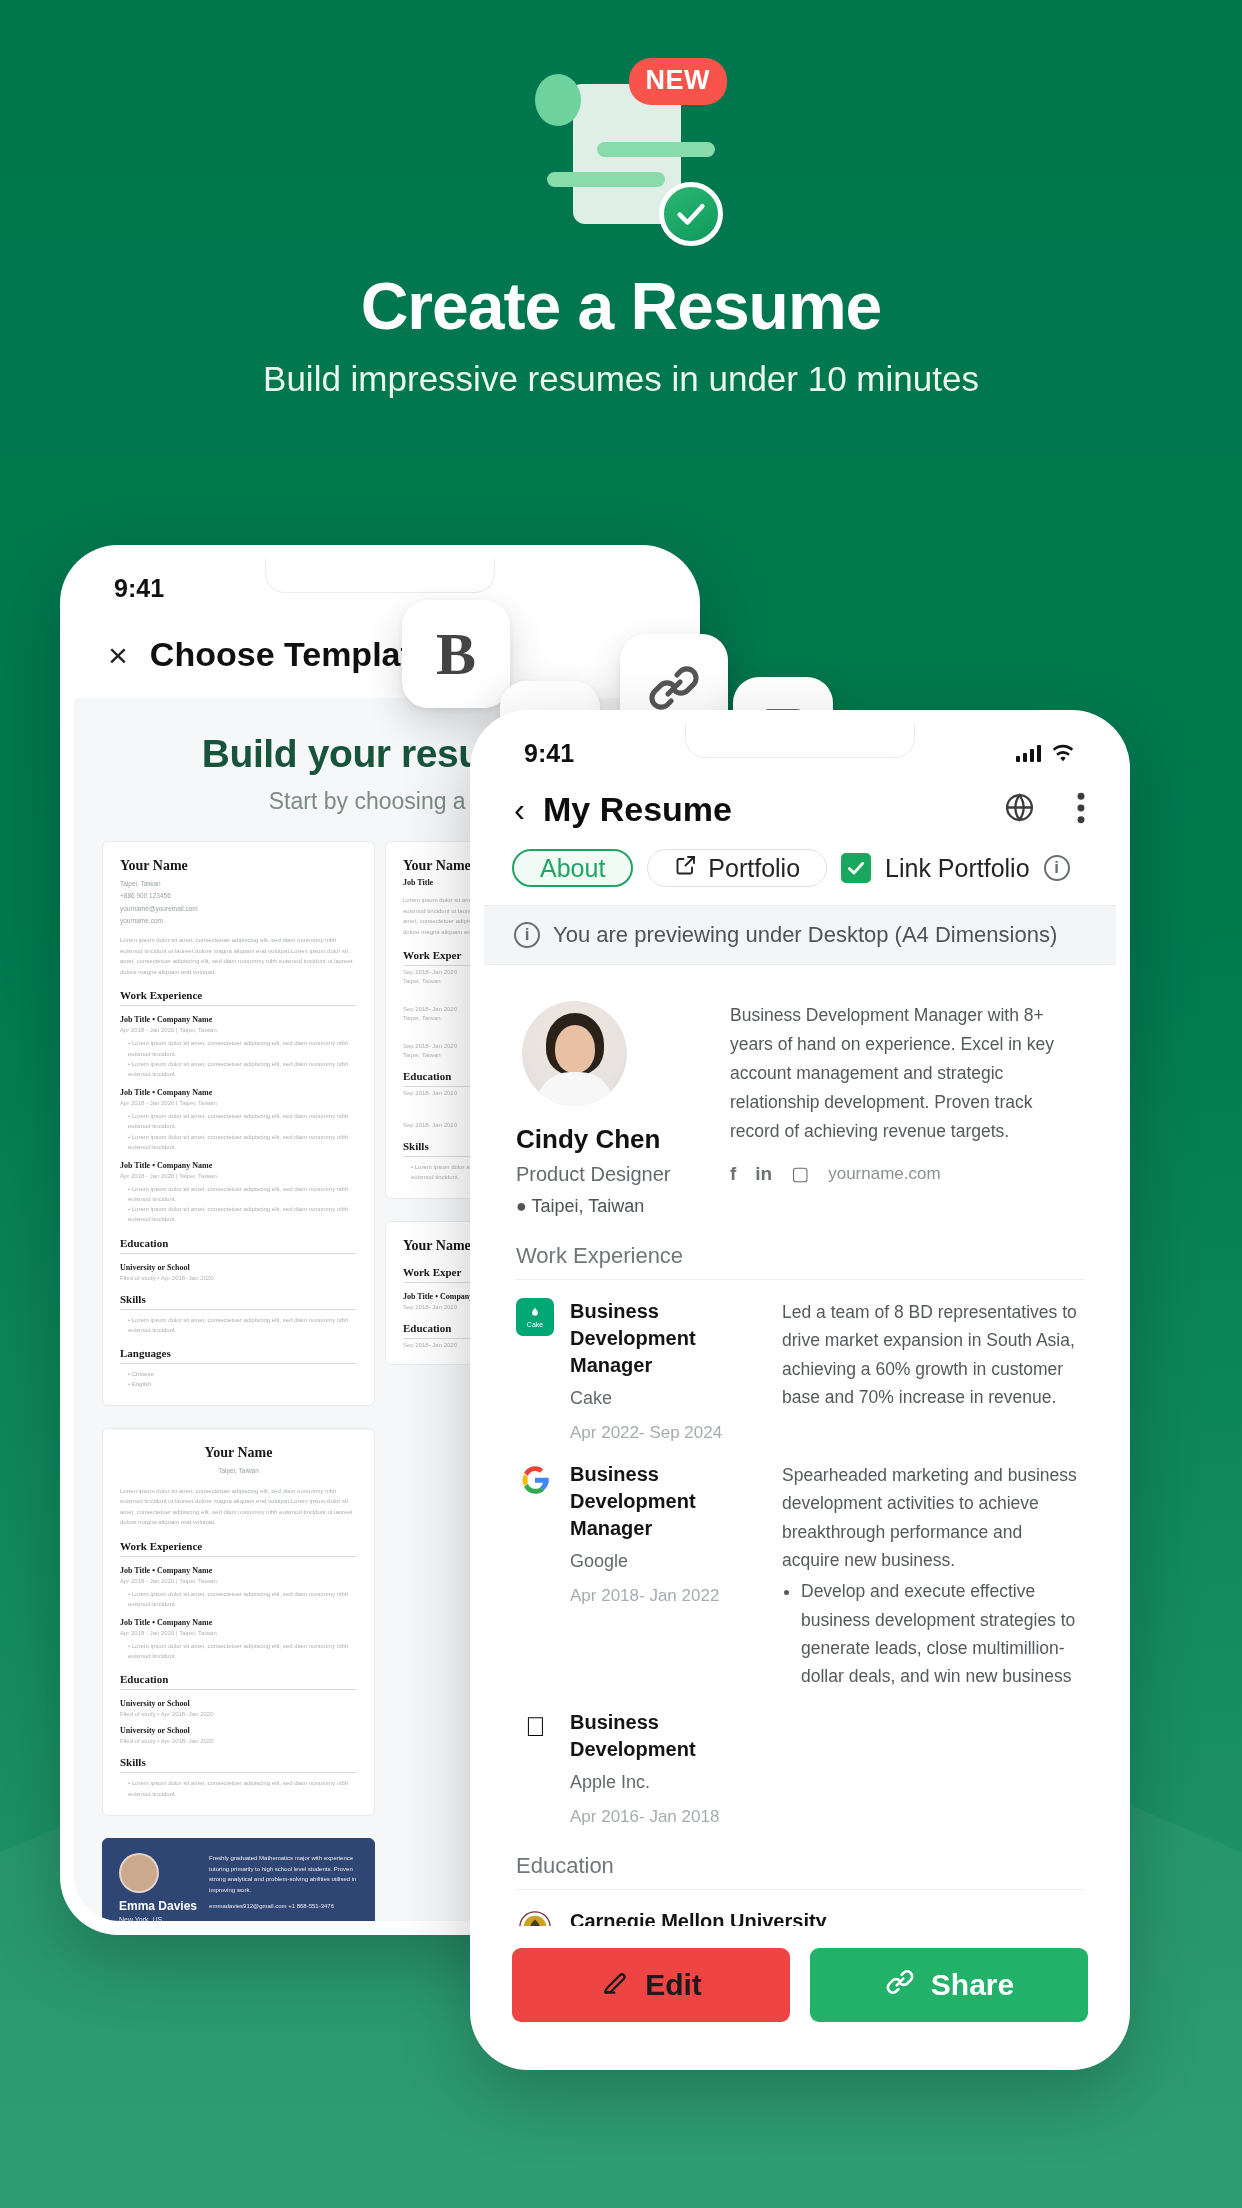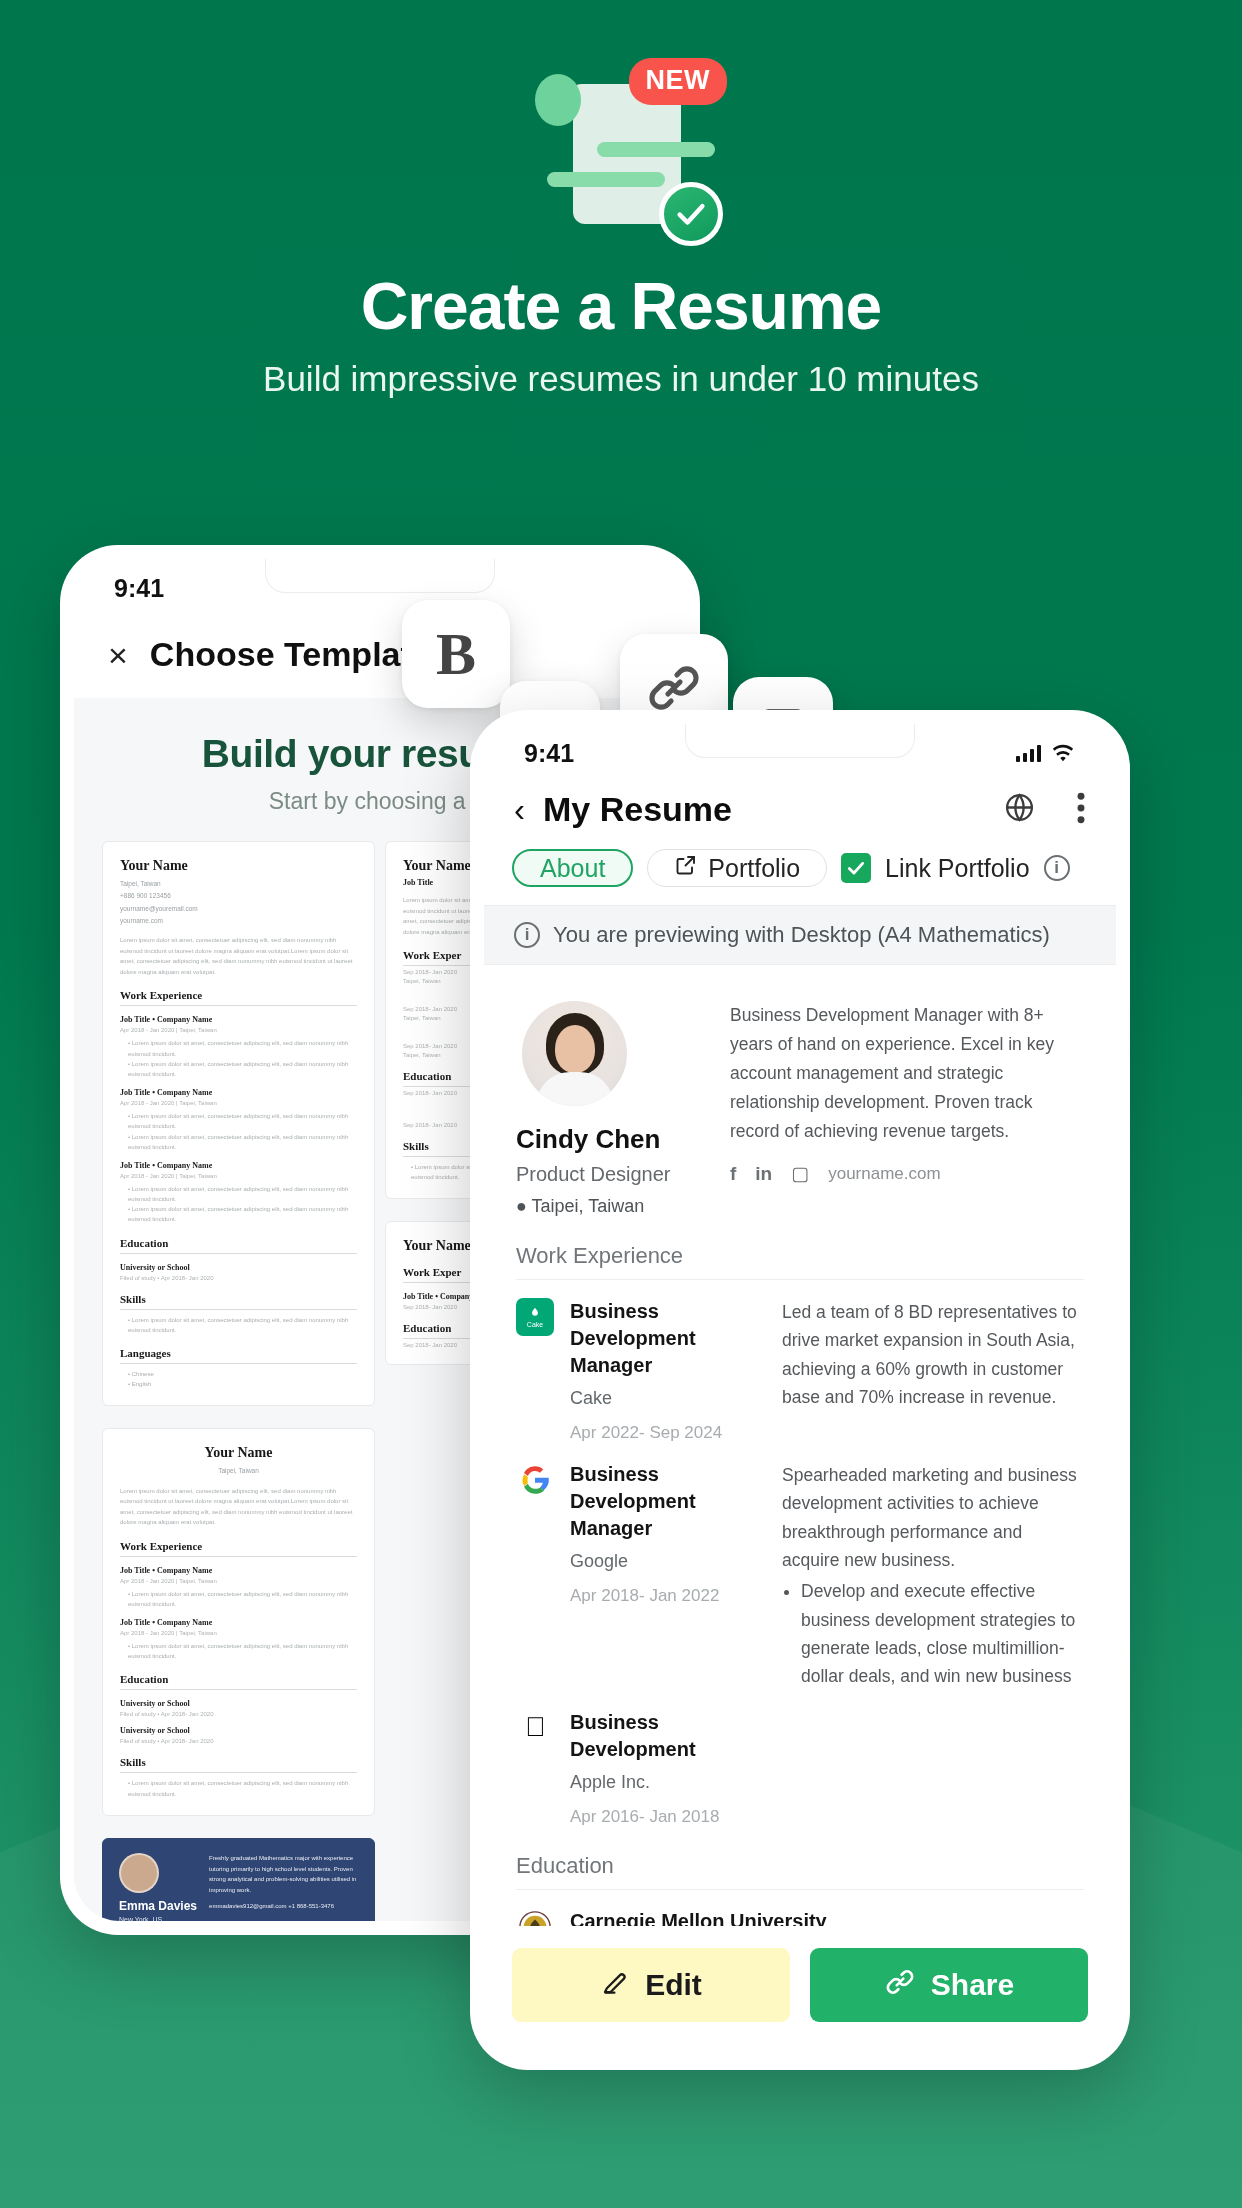"You are previewing with Desktop" span { text: with Desktop (A4 Mathematics -> under Desktop (A4 Dimensions }
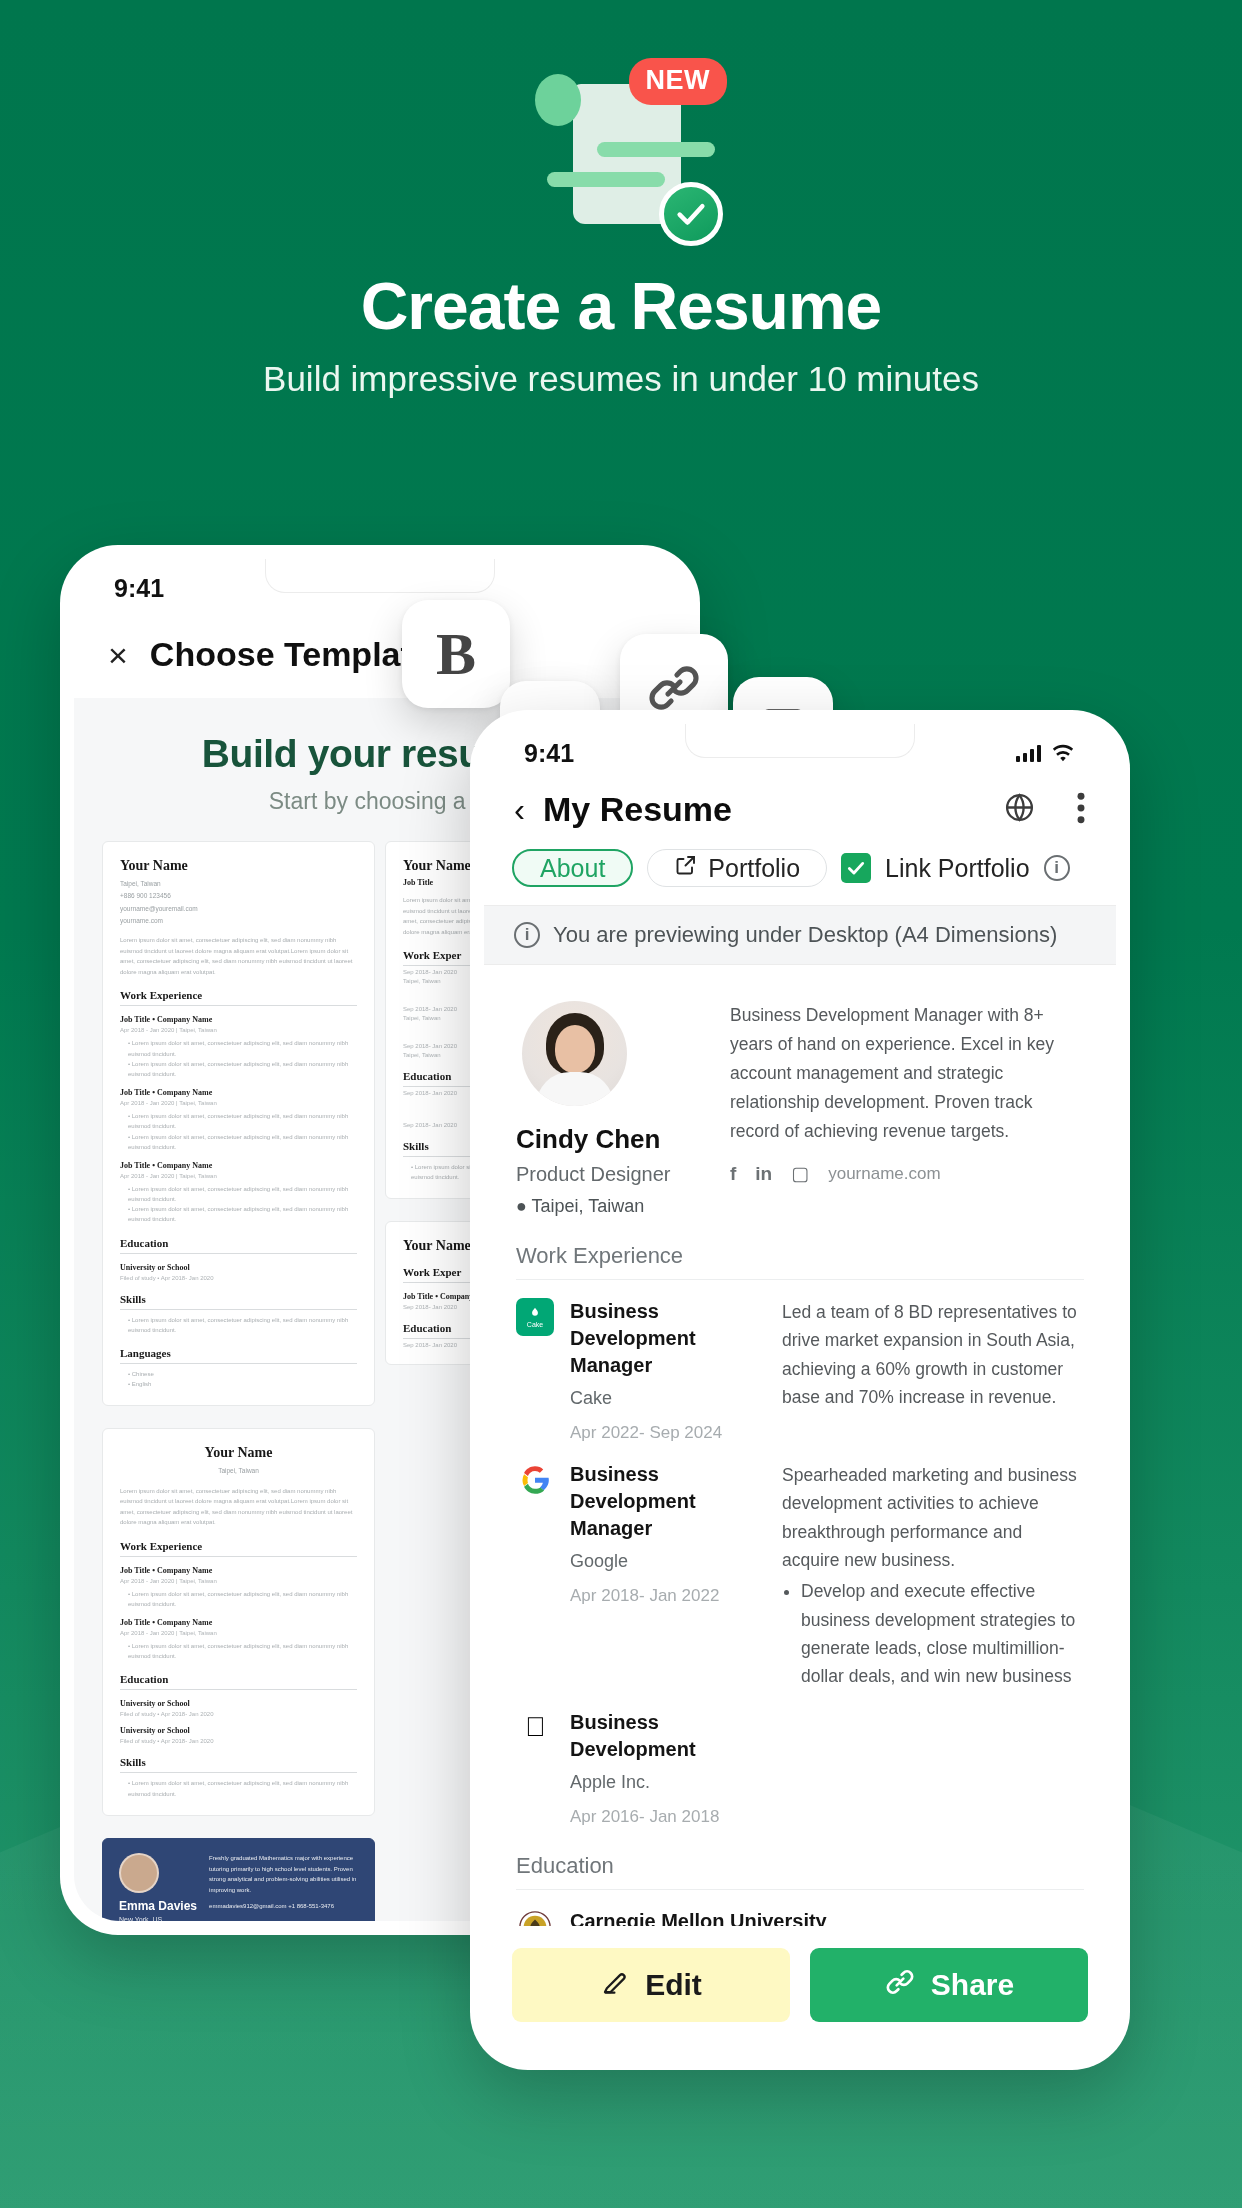"Edit" .btn.edit { background: #fef9c3 -> #ef4444 }
